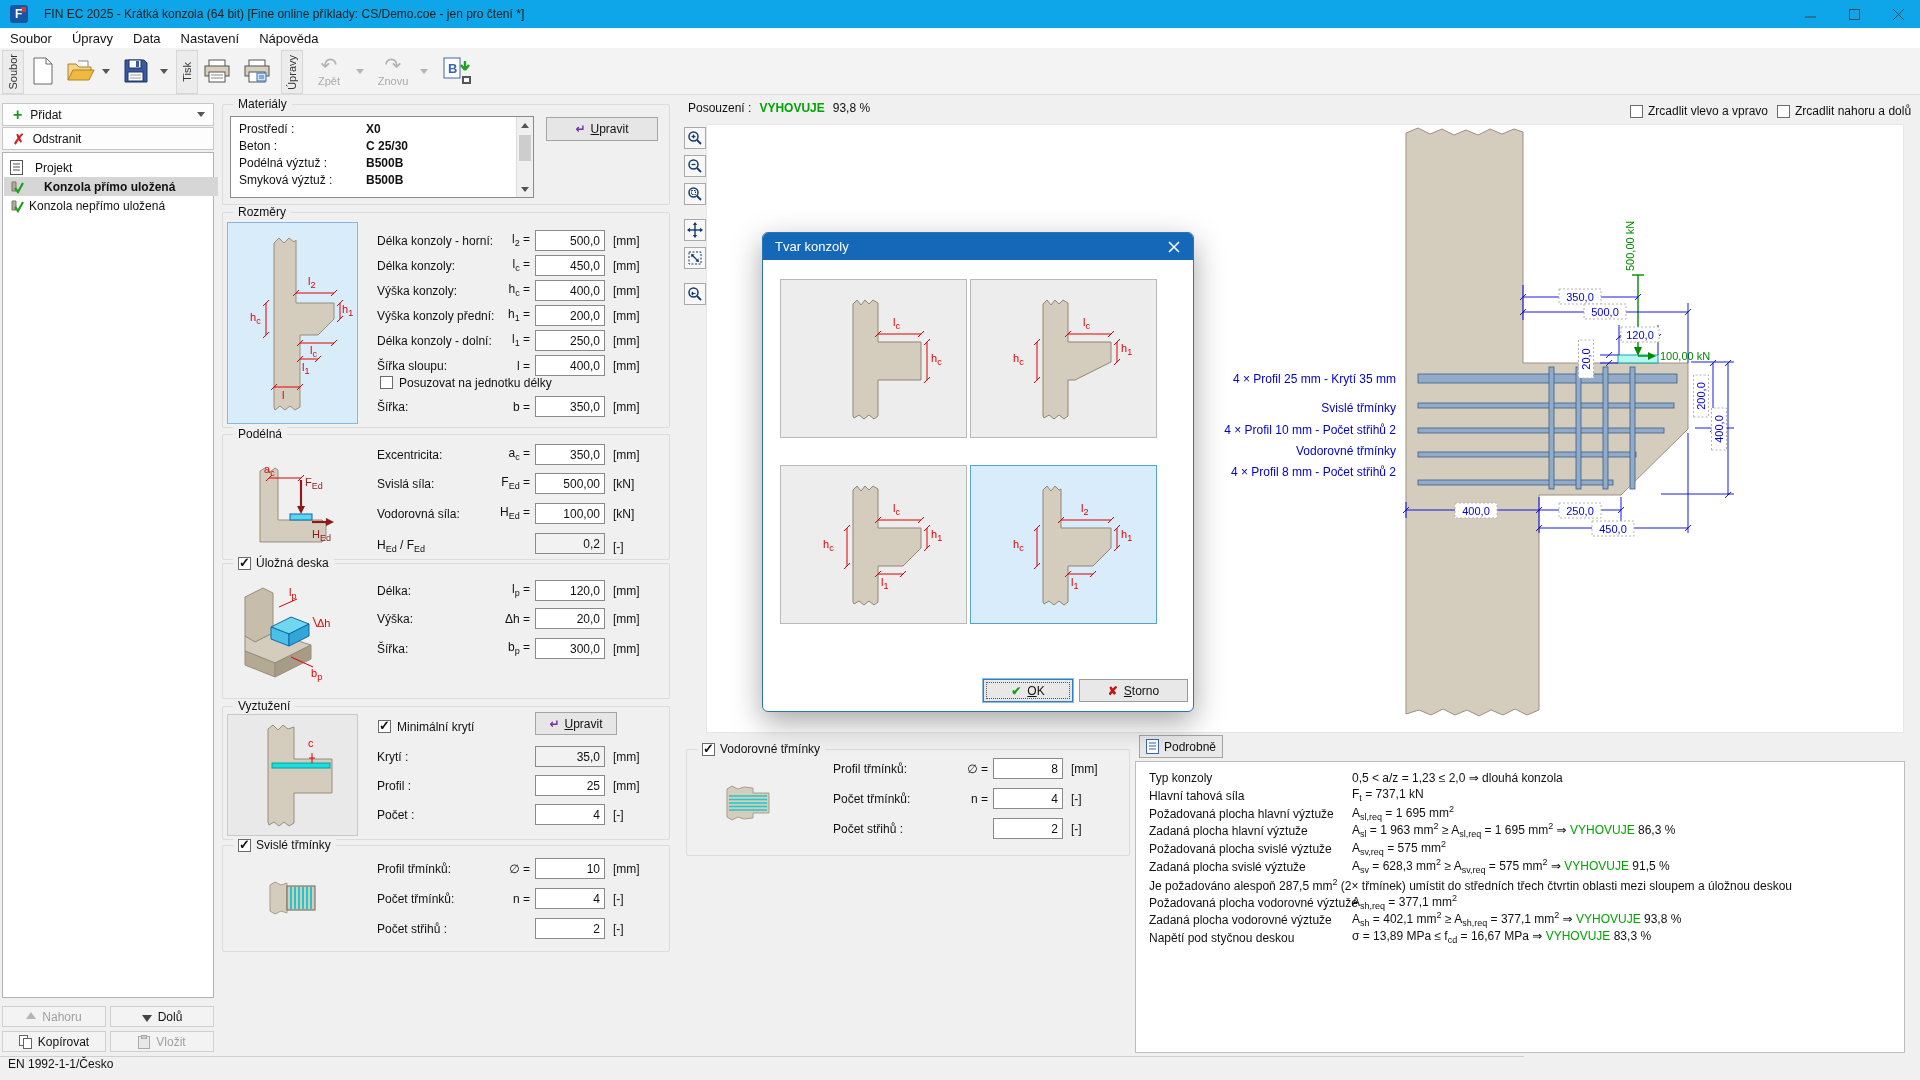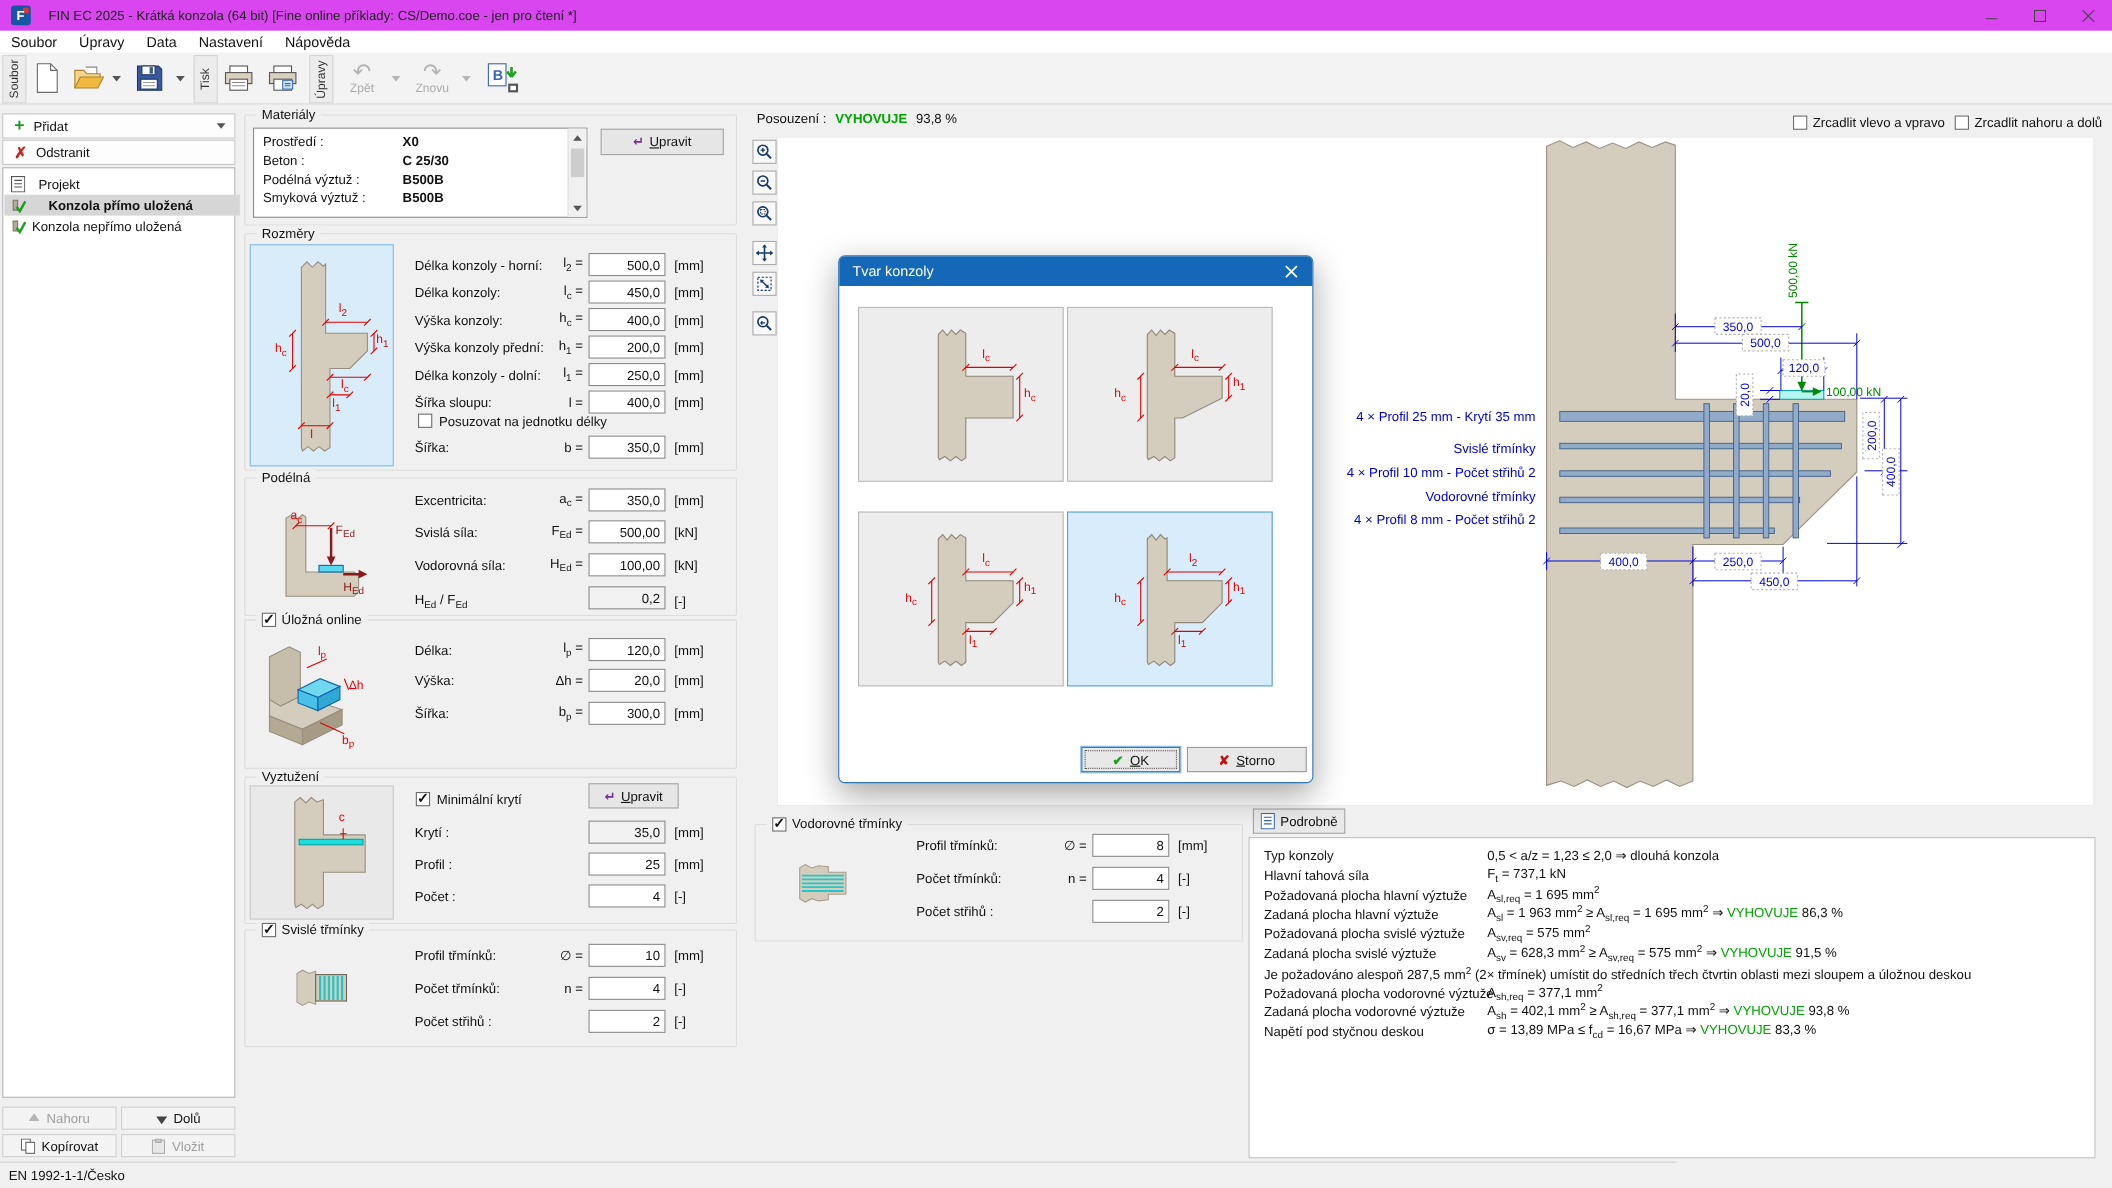"FIN EC 2025 - Krátká" .titlebar { background: #d946ef -> #0ea5e9 }
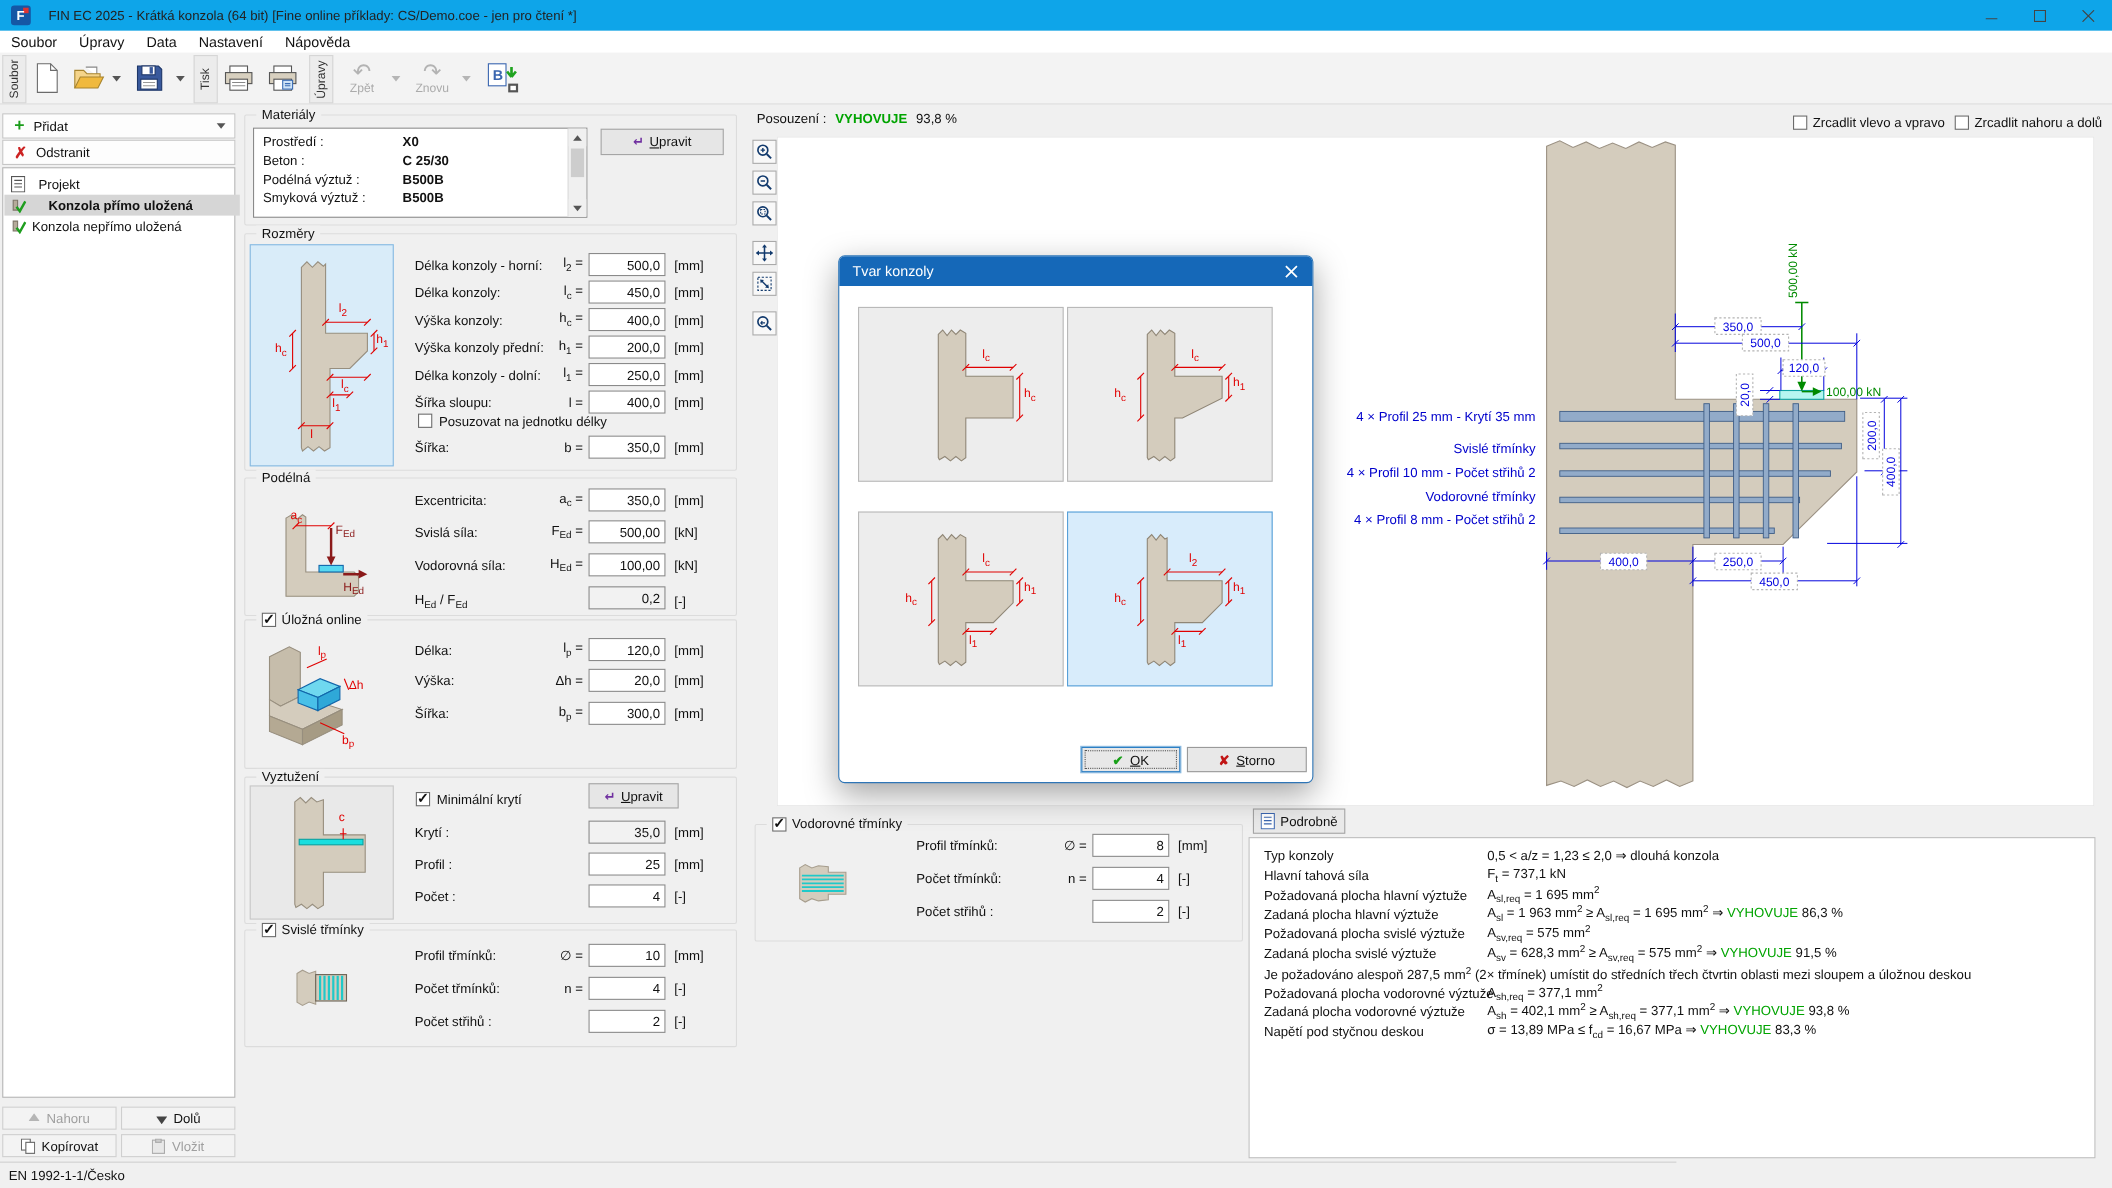"Úložná online" span { text: online -> deska }
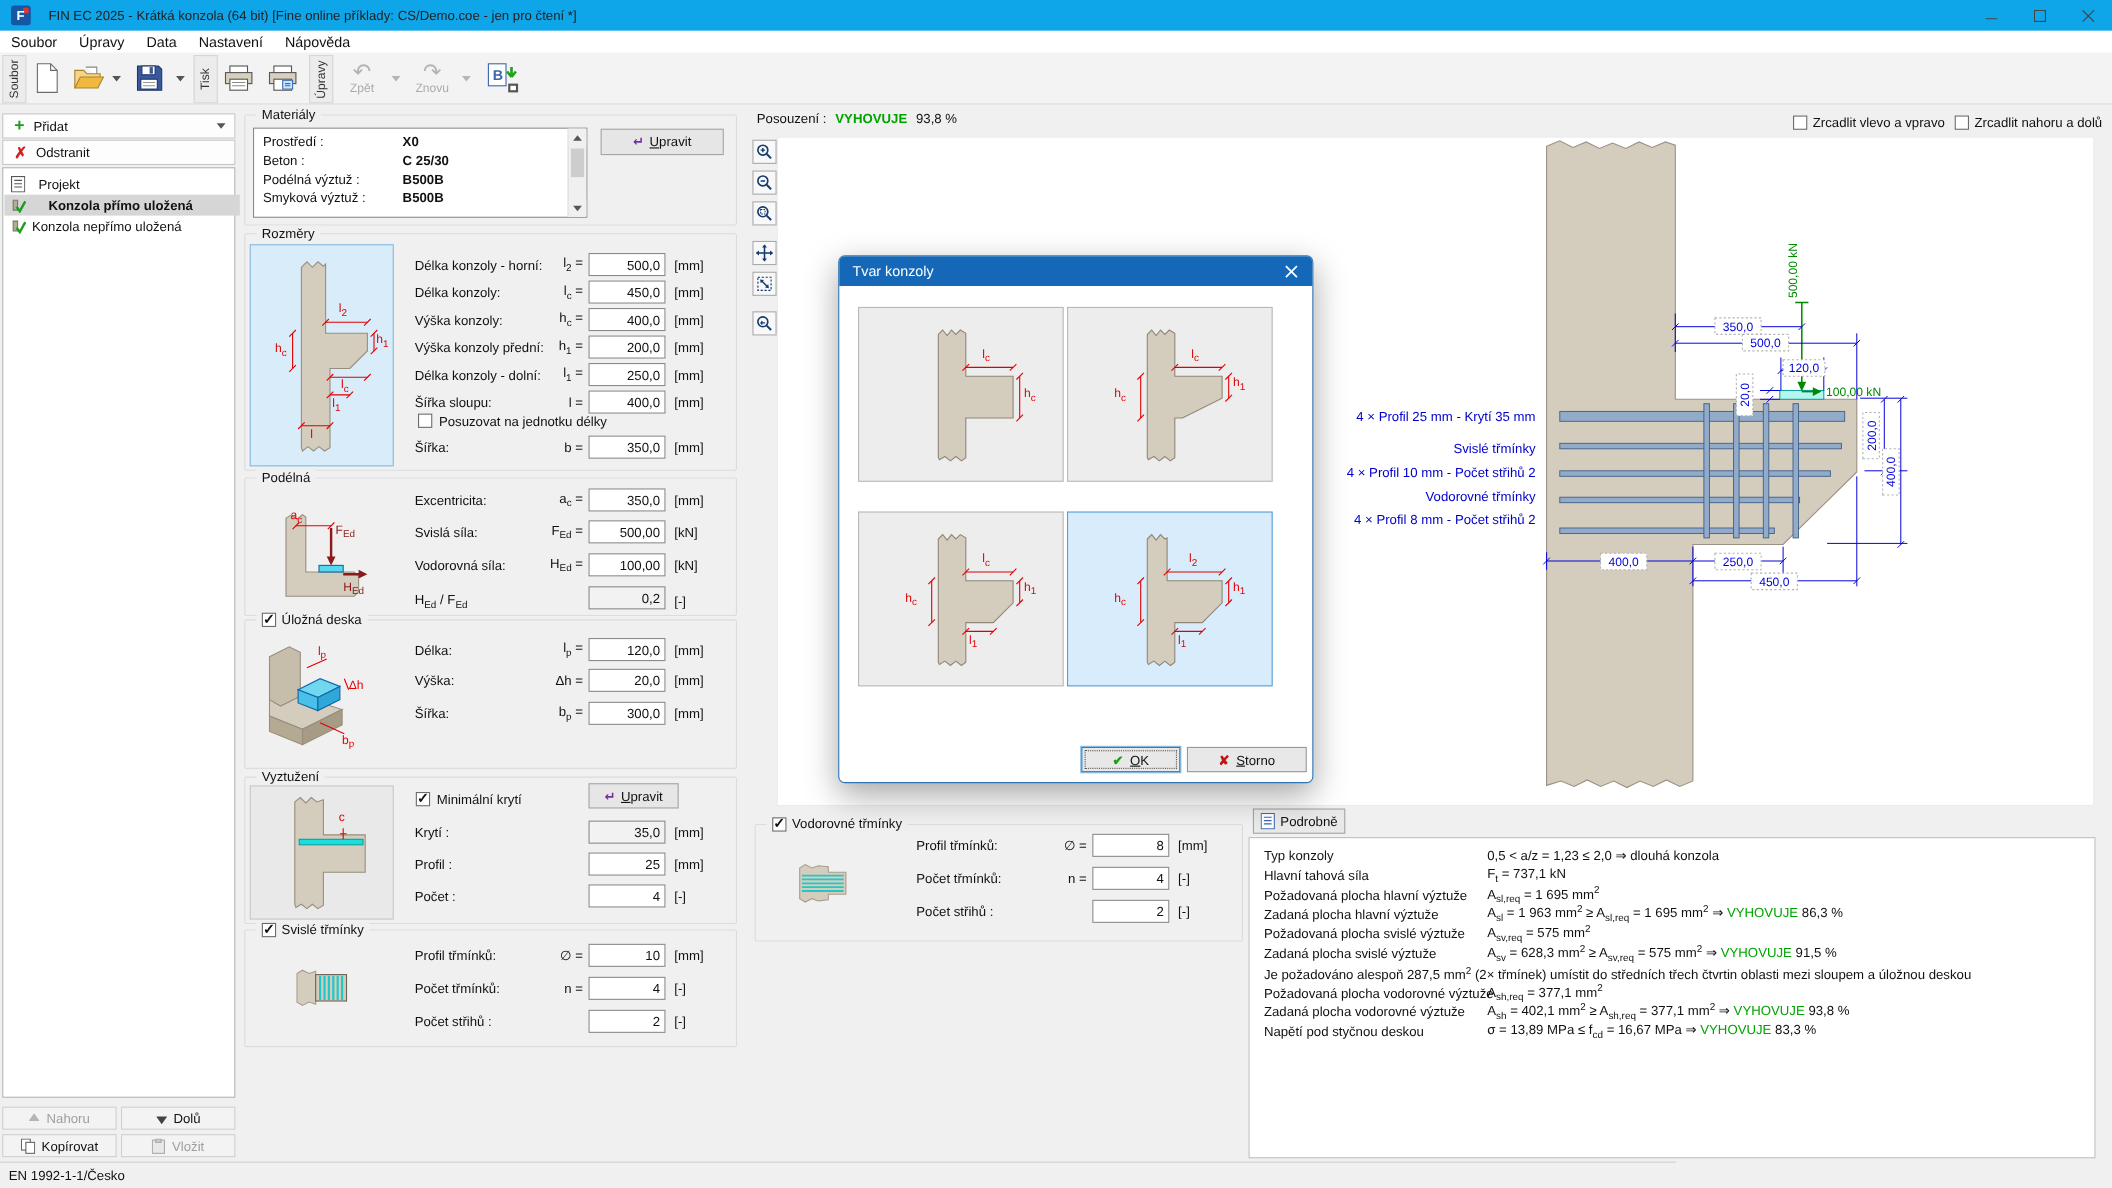"EN 1992-1-1/Česko" .statusbar { align-items: center -> none }
